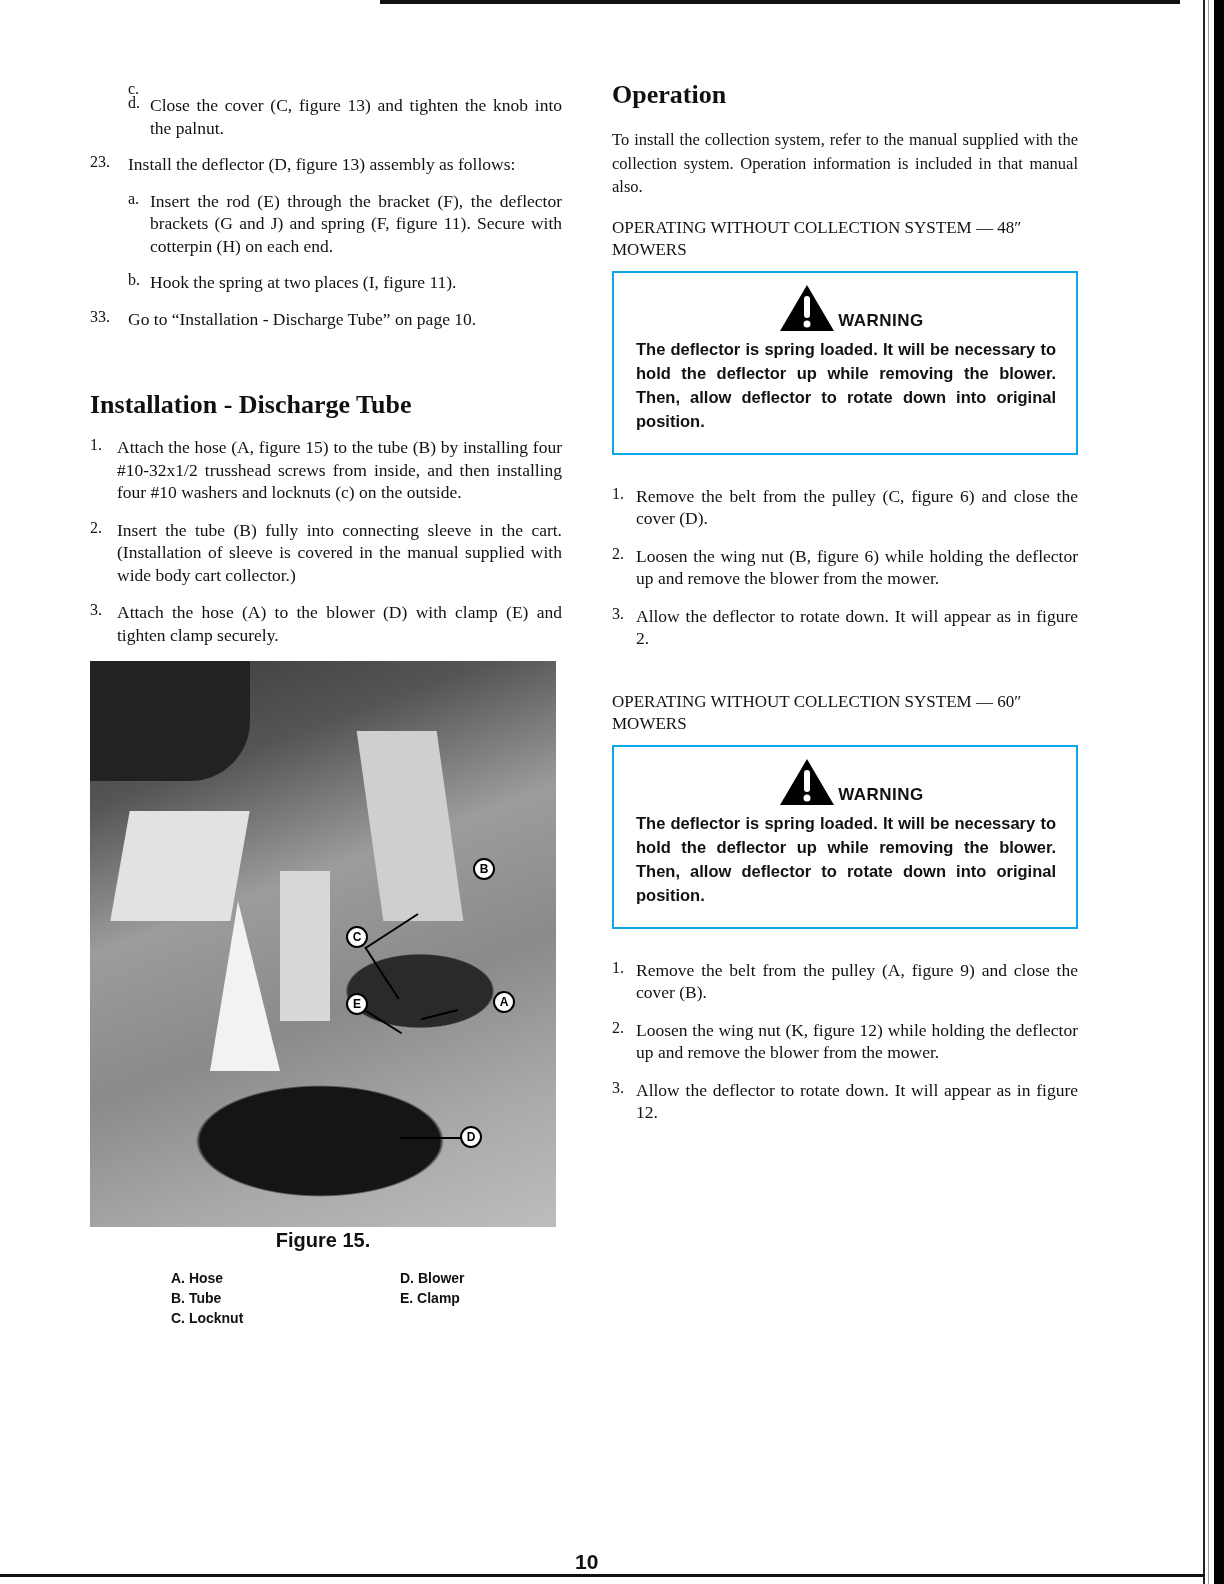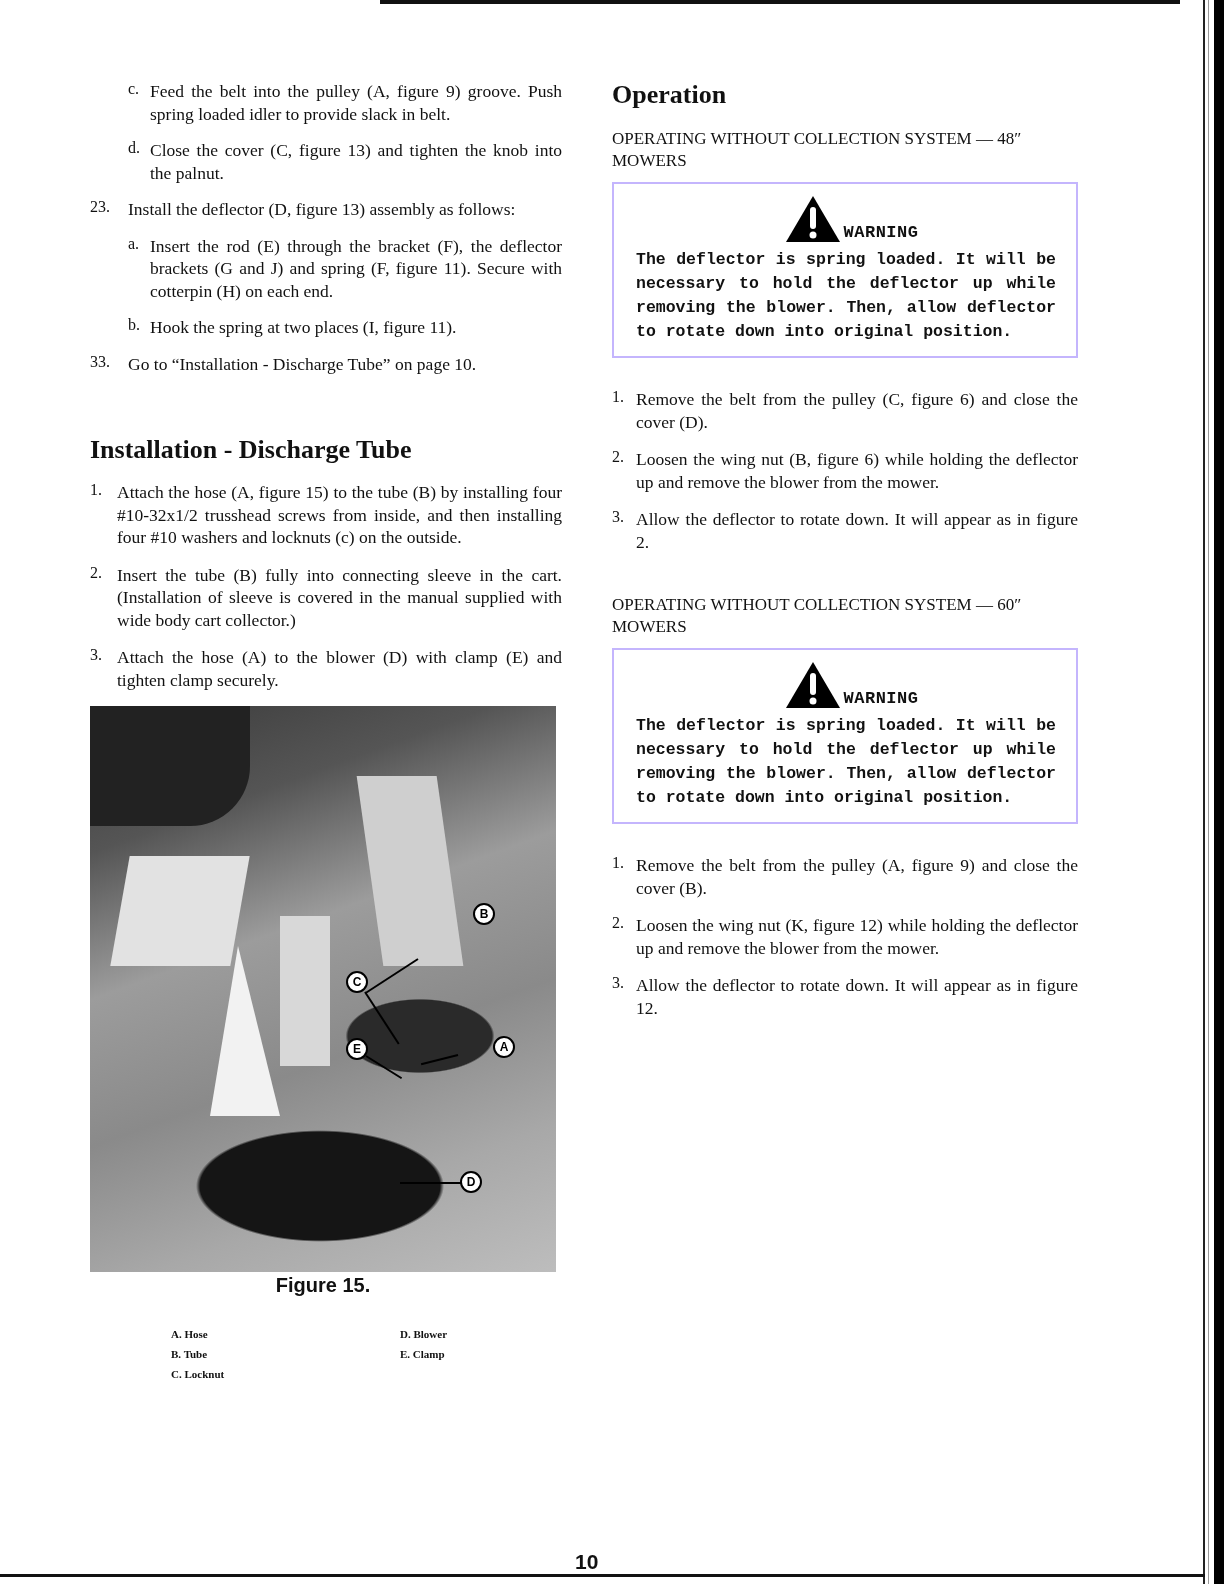"Feed the belt into the" p { html: <p>Feed the belt into the pulley (A, figure 9) groove. Push spring loaded idler to provide slack in belt.</p> -> none }
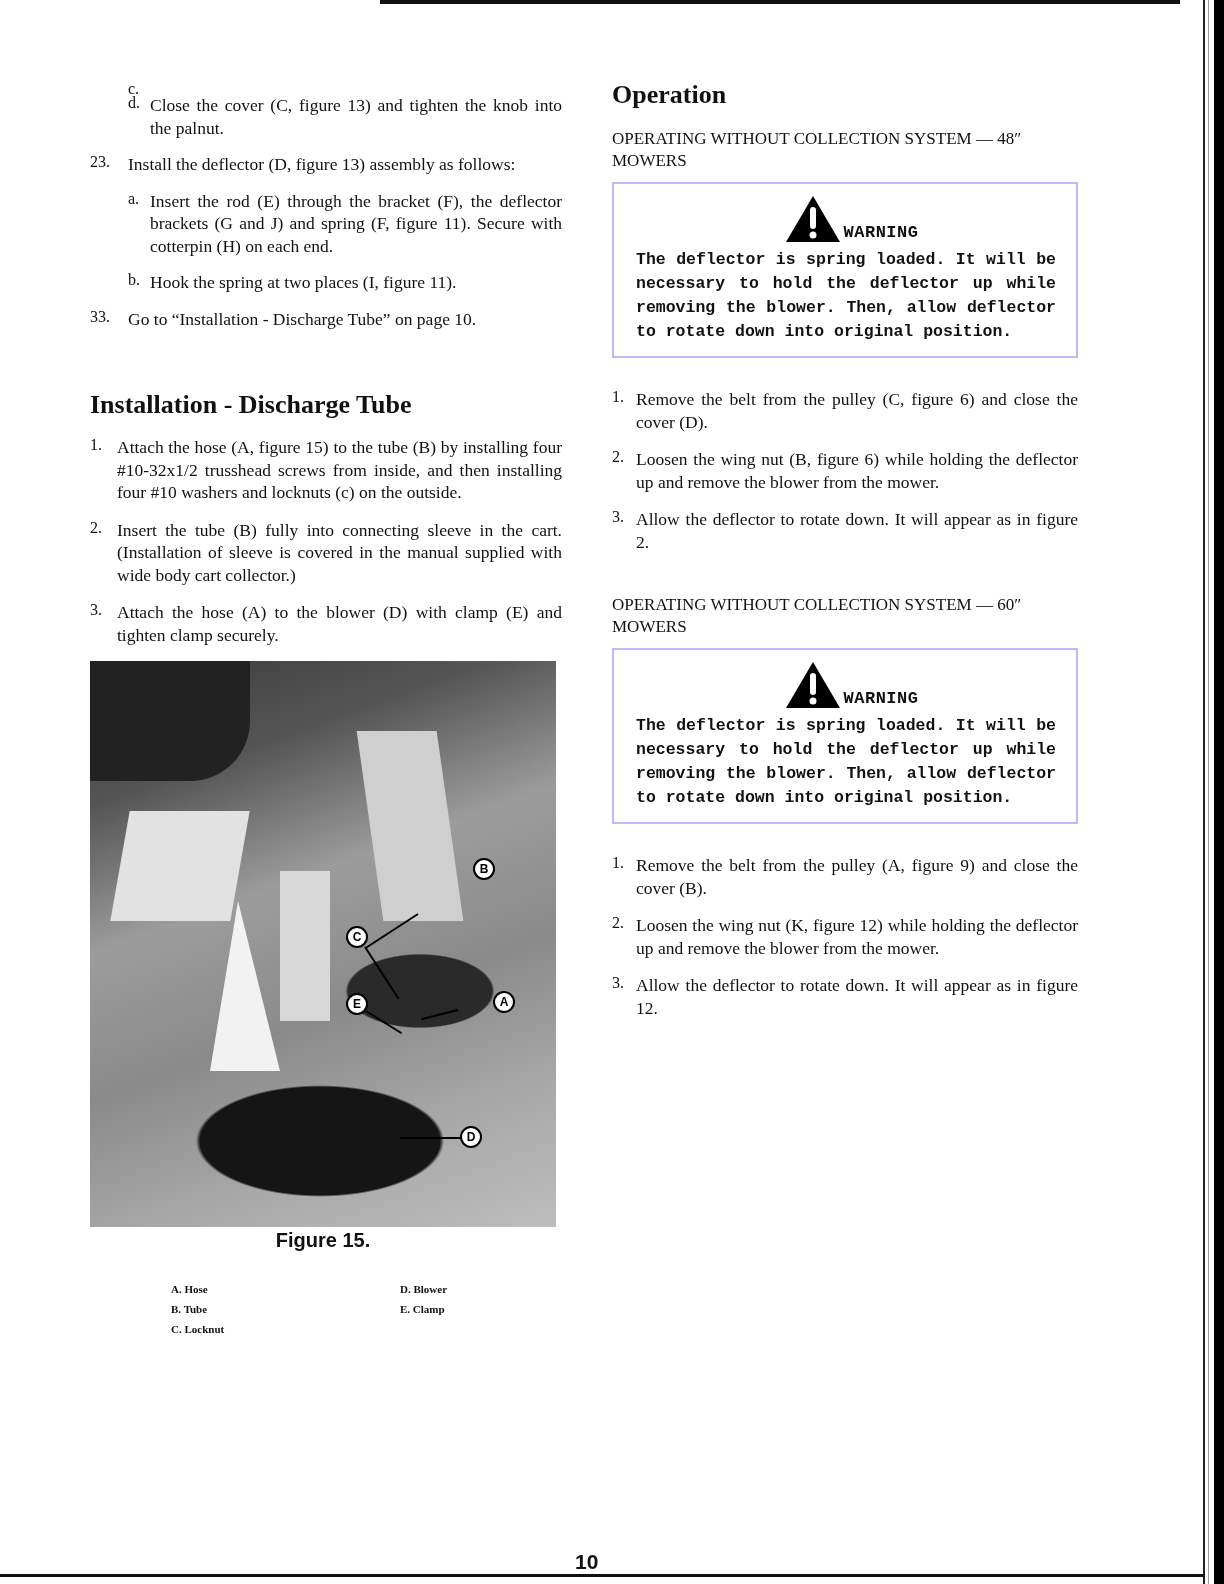"To install the collection system," p.op-intro { html: none -> <p>To install the collection system, refer to the manual supplied with the collection system. Operation information is included in that manual also.</p> }
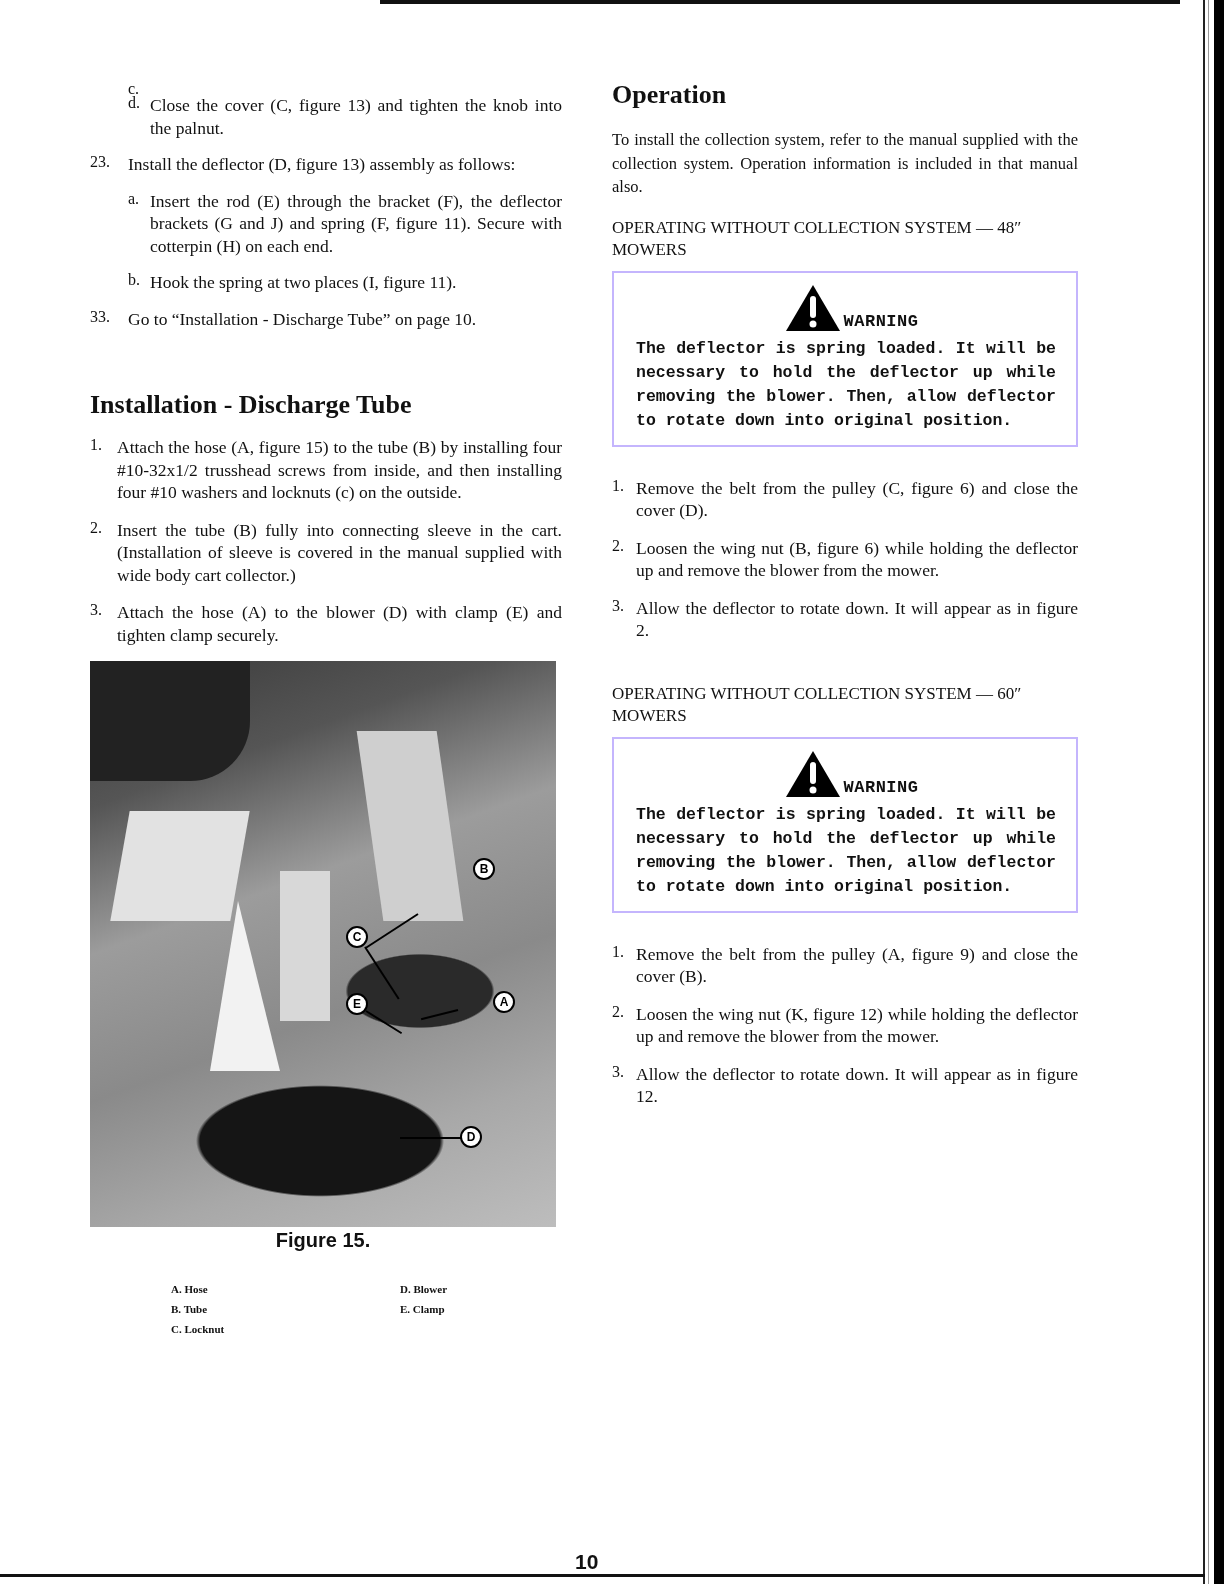"WARNING" .warn-box { border: 2px solid #c4b5fd -> 2px solid #0ea5e9; font-family: Liberation Mono, monospace -> Liberation Sans, sans-serif; padding: 10px 20px 12px 22px -> 10px 20px 20px 22px }
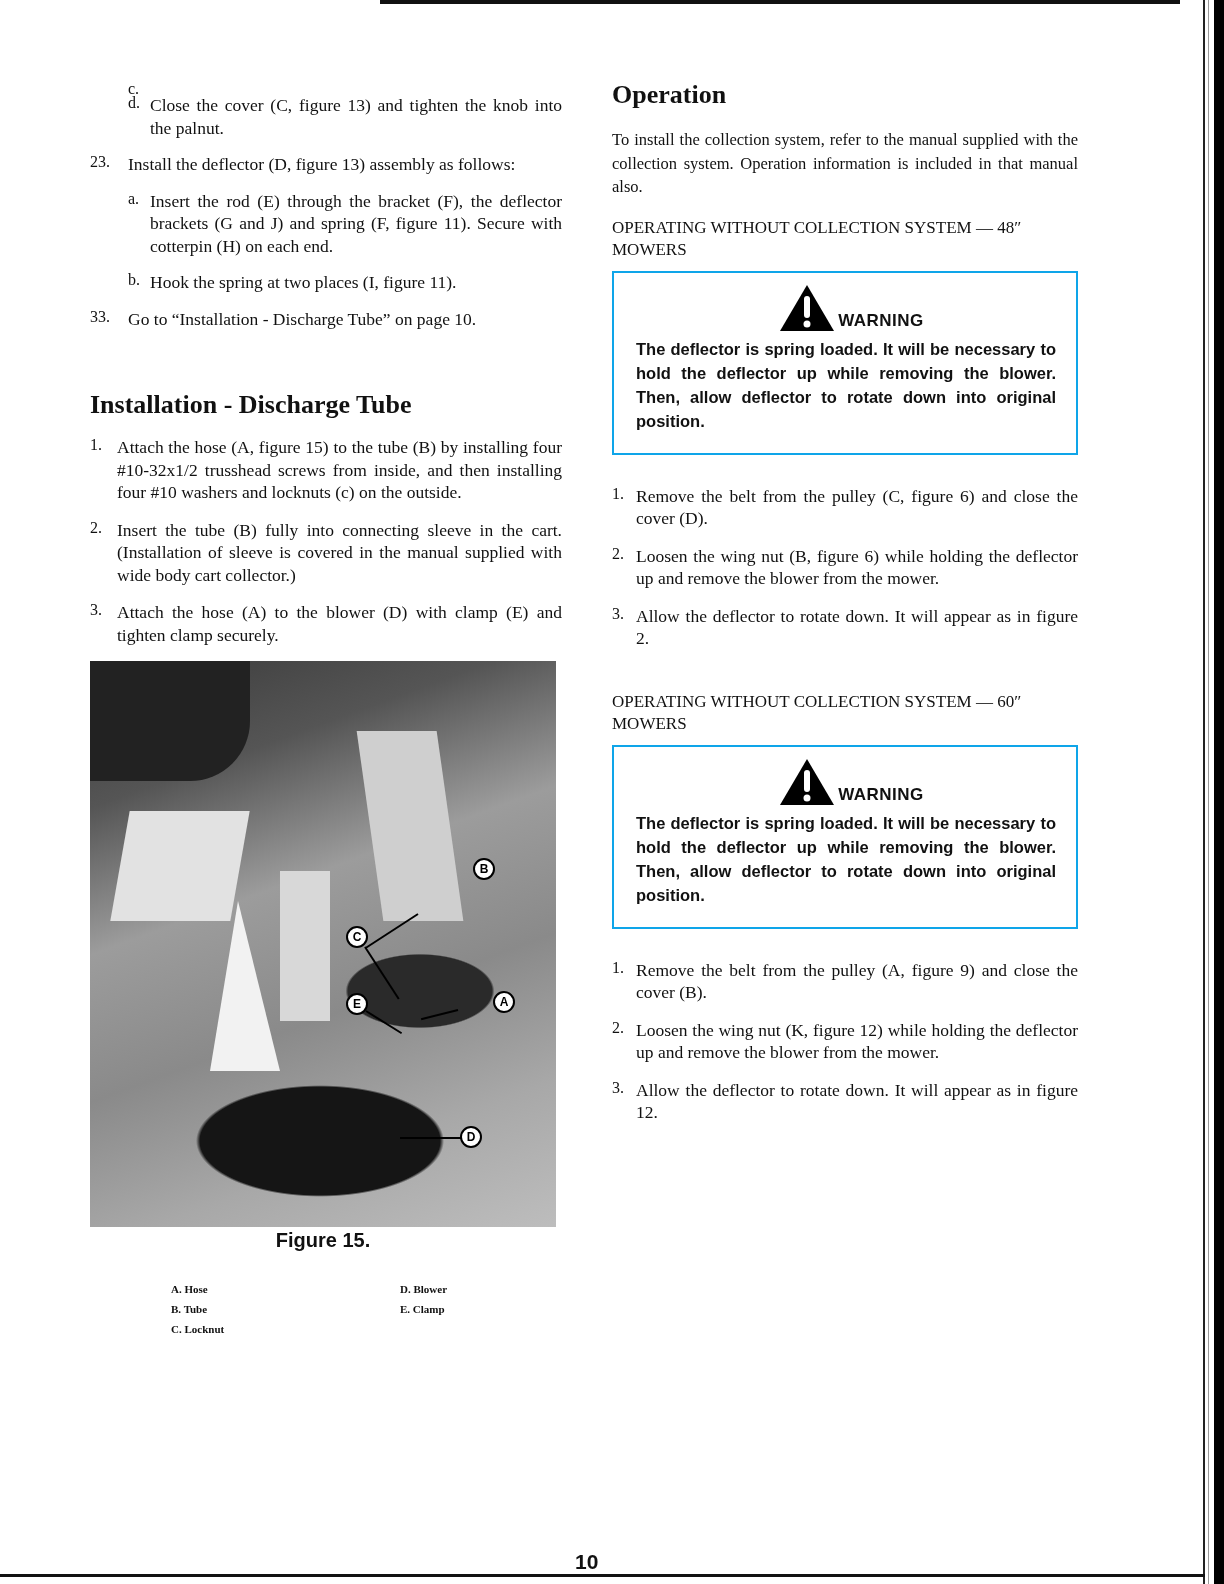"A. Hose" .legend { font-family: Liberation Serif, serif -> Liberation Sans, sans-serif; font-size: 11px -> 14px; margin-top: 27px -> 16px }
